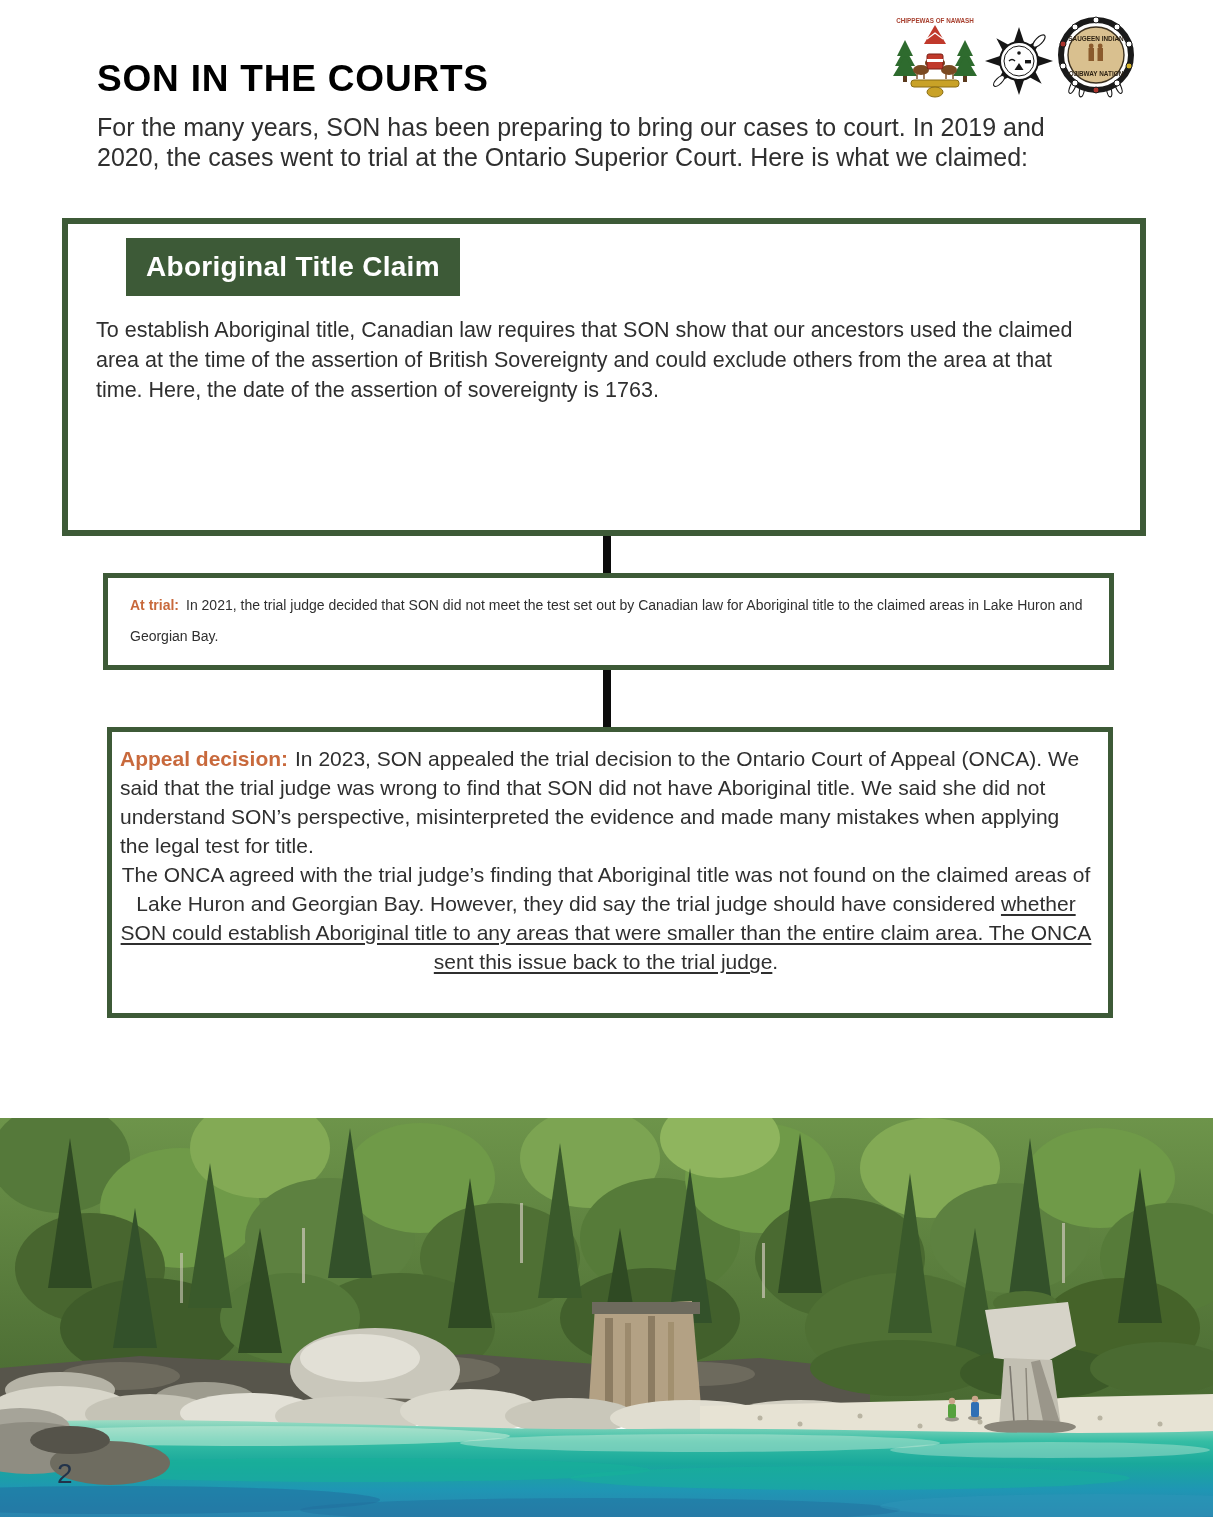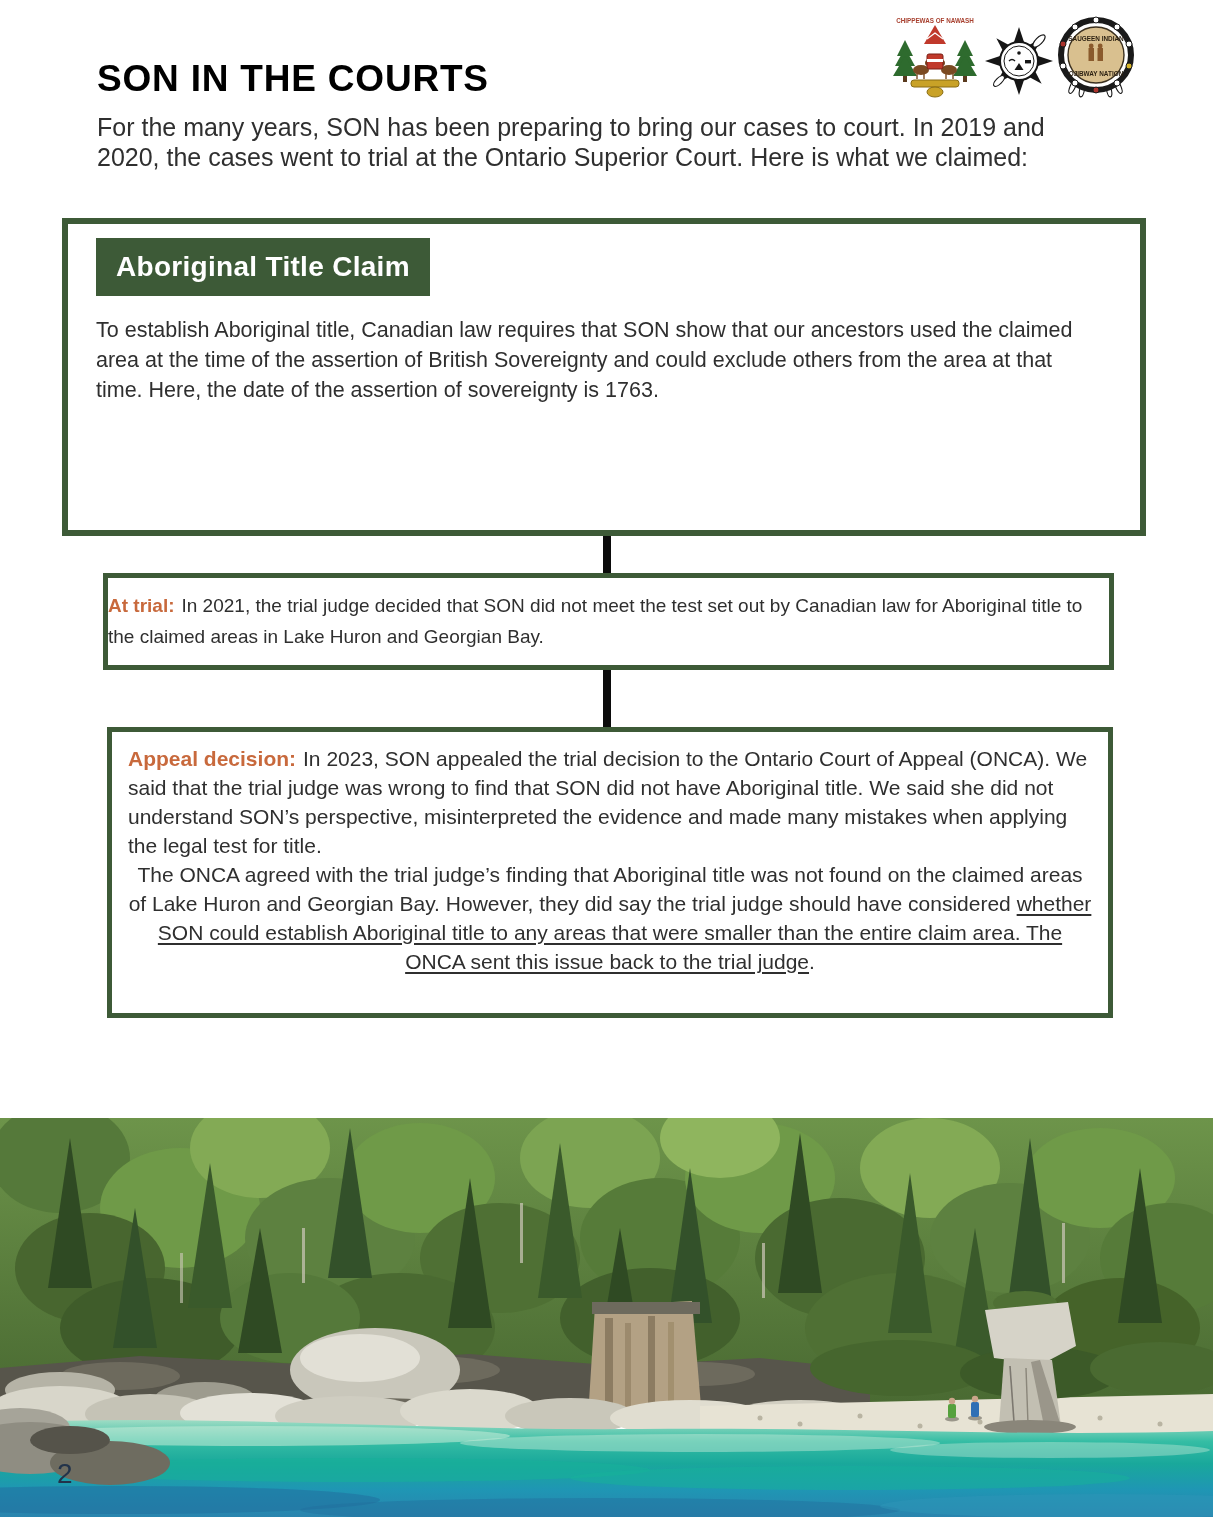"Aboriginal Title Claim" .chip { margin-left: none -> 30px }
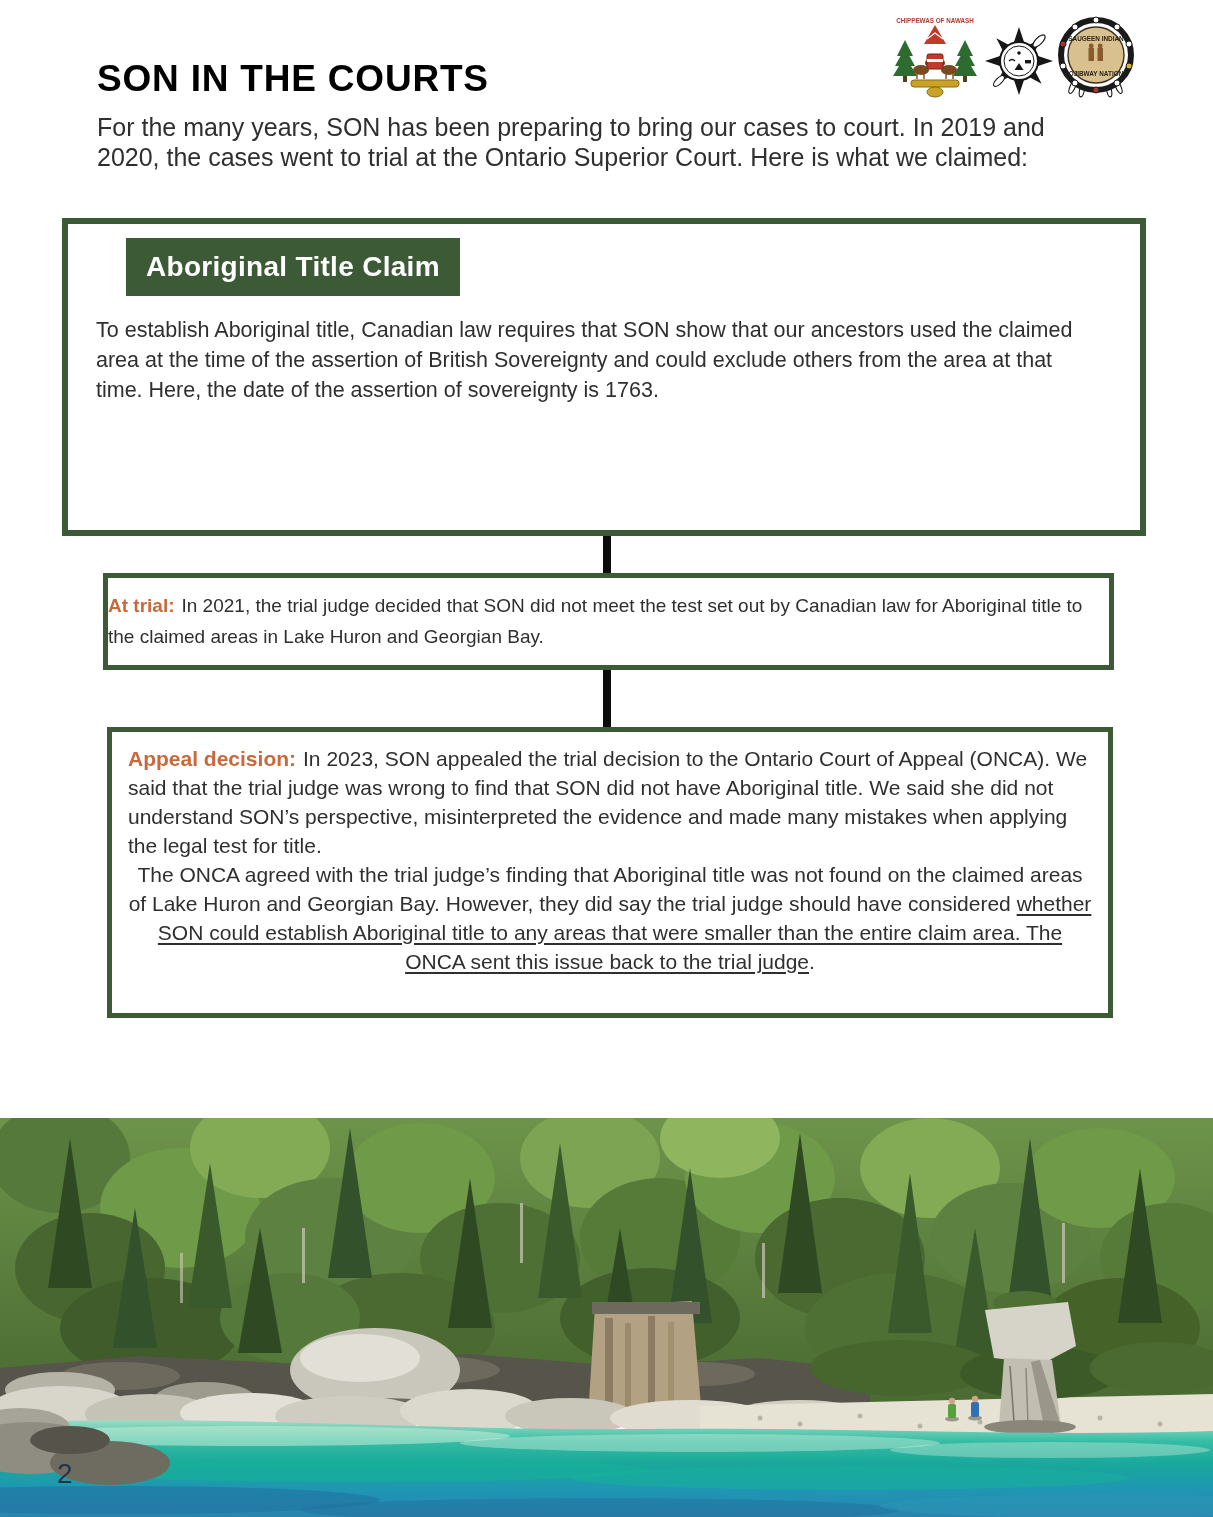"At trial: In 2021, the" #trial-box { font-size: 19px -> 14px; padding: 12px 18px 0 0 -> 12px 18px 0 22px }
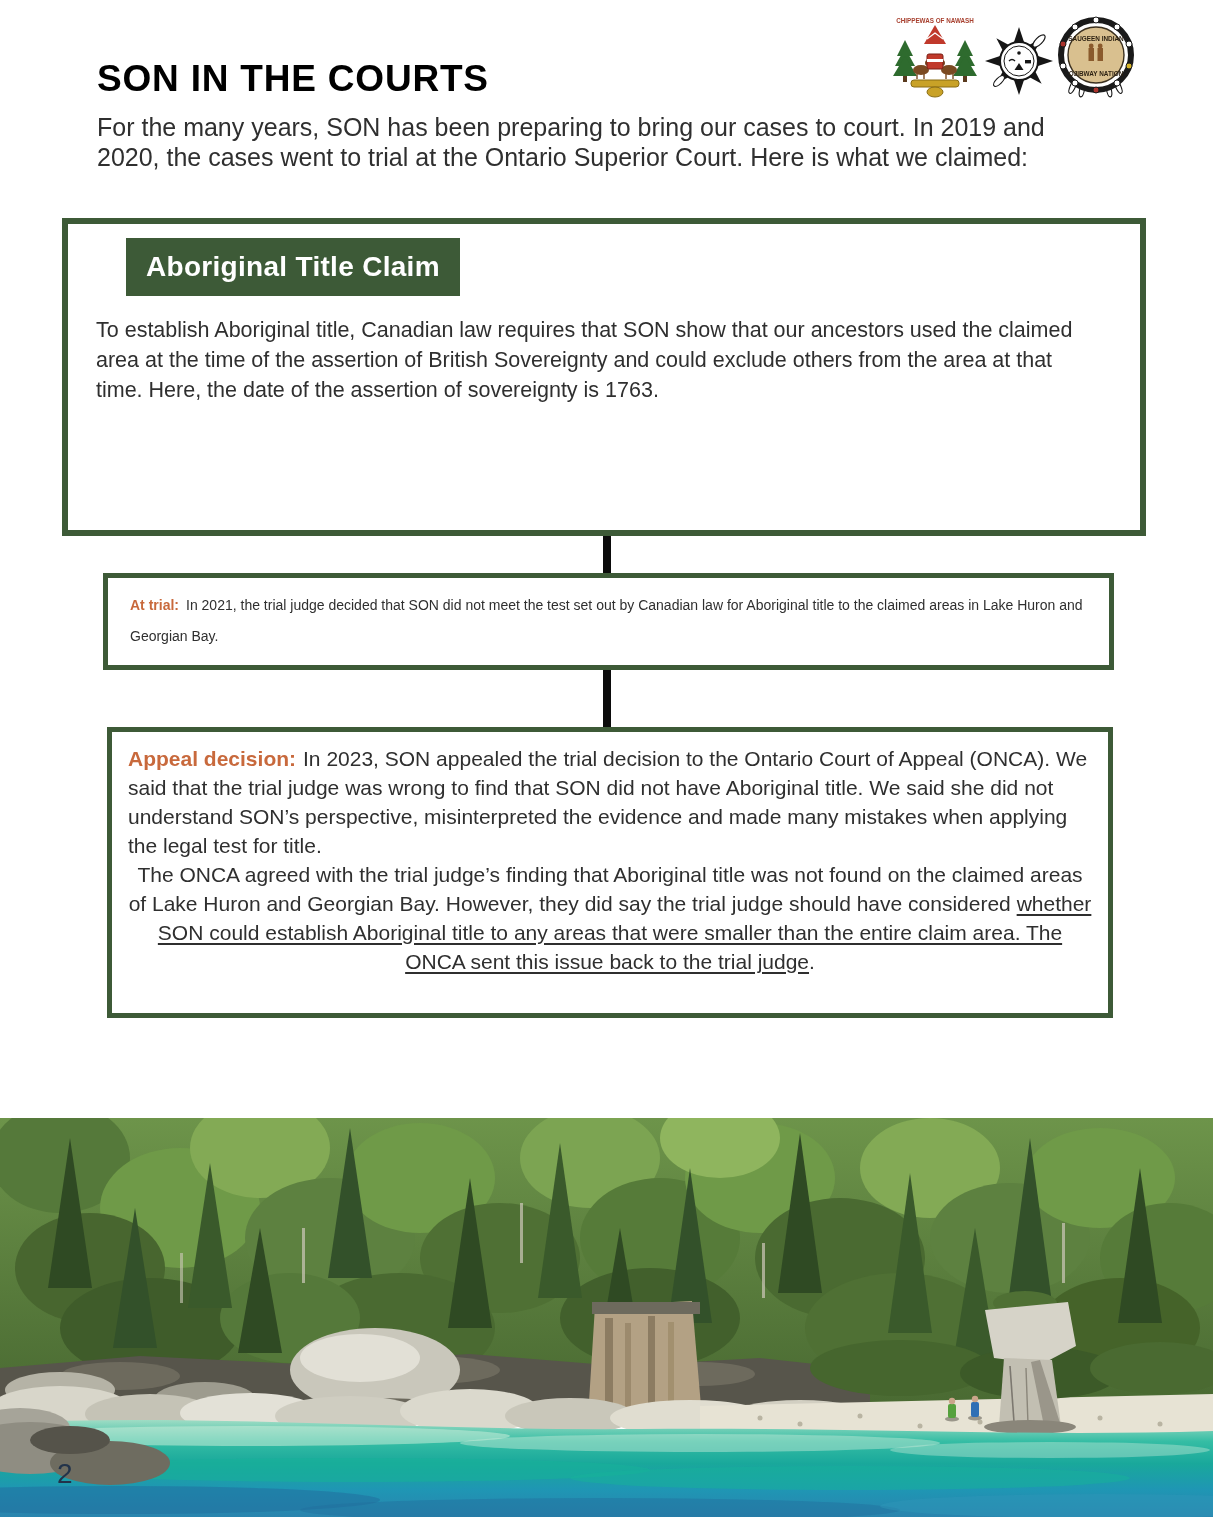"Appeal decision: In 2023, SON" #appeal-box { padding: 12px 16px 0 16px -> 12px 16px 0 8px }
